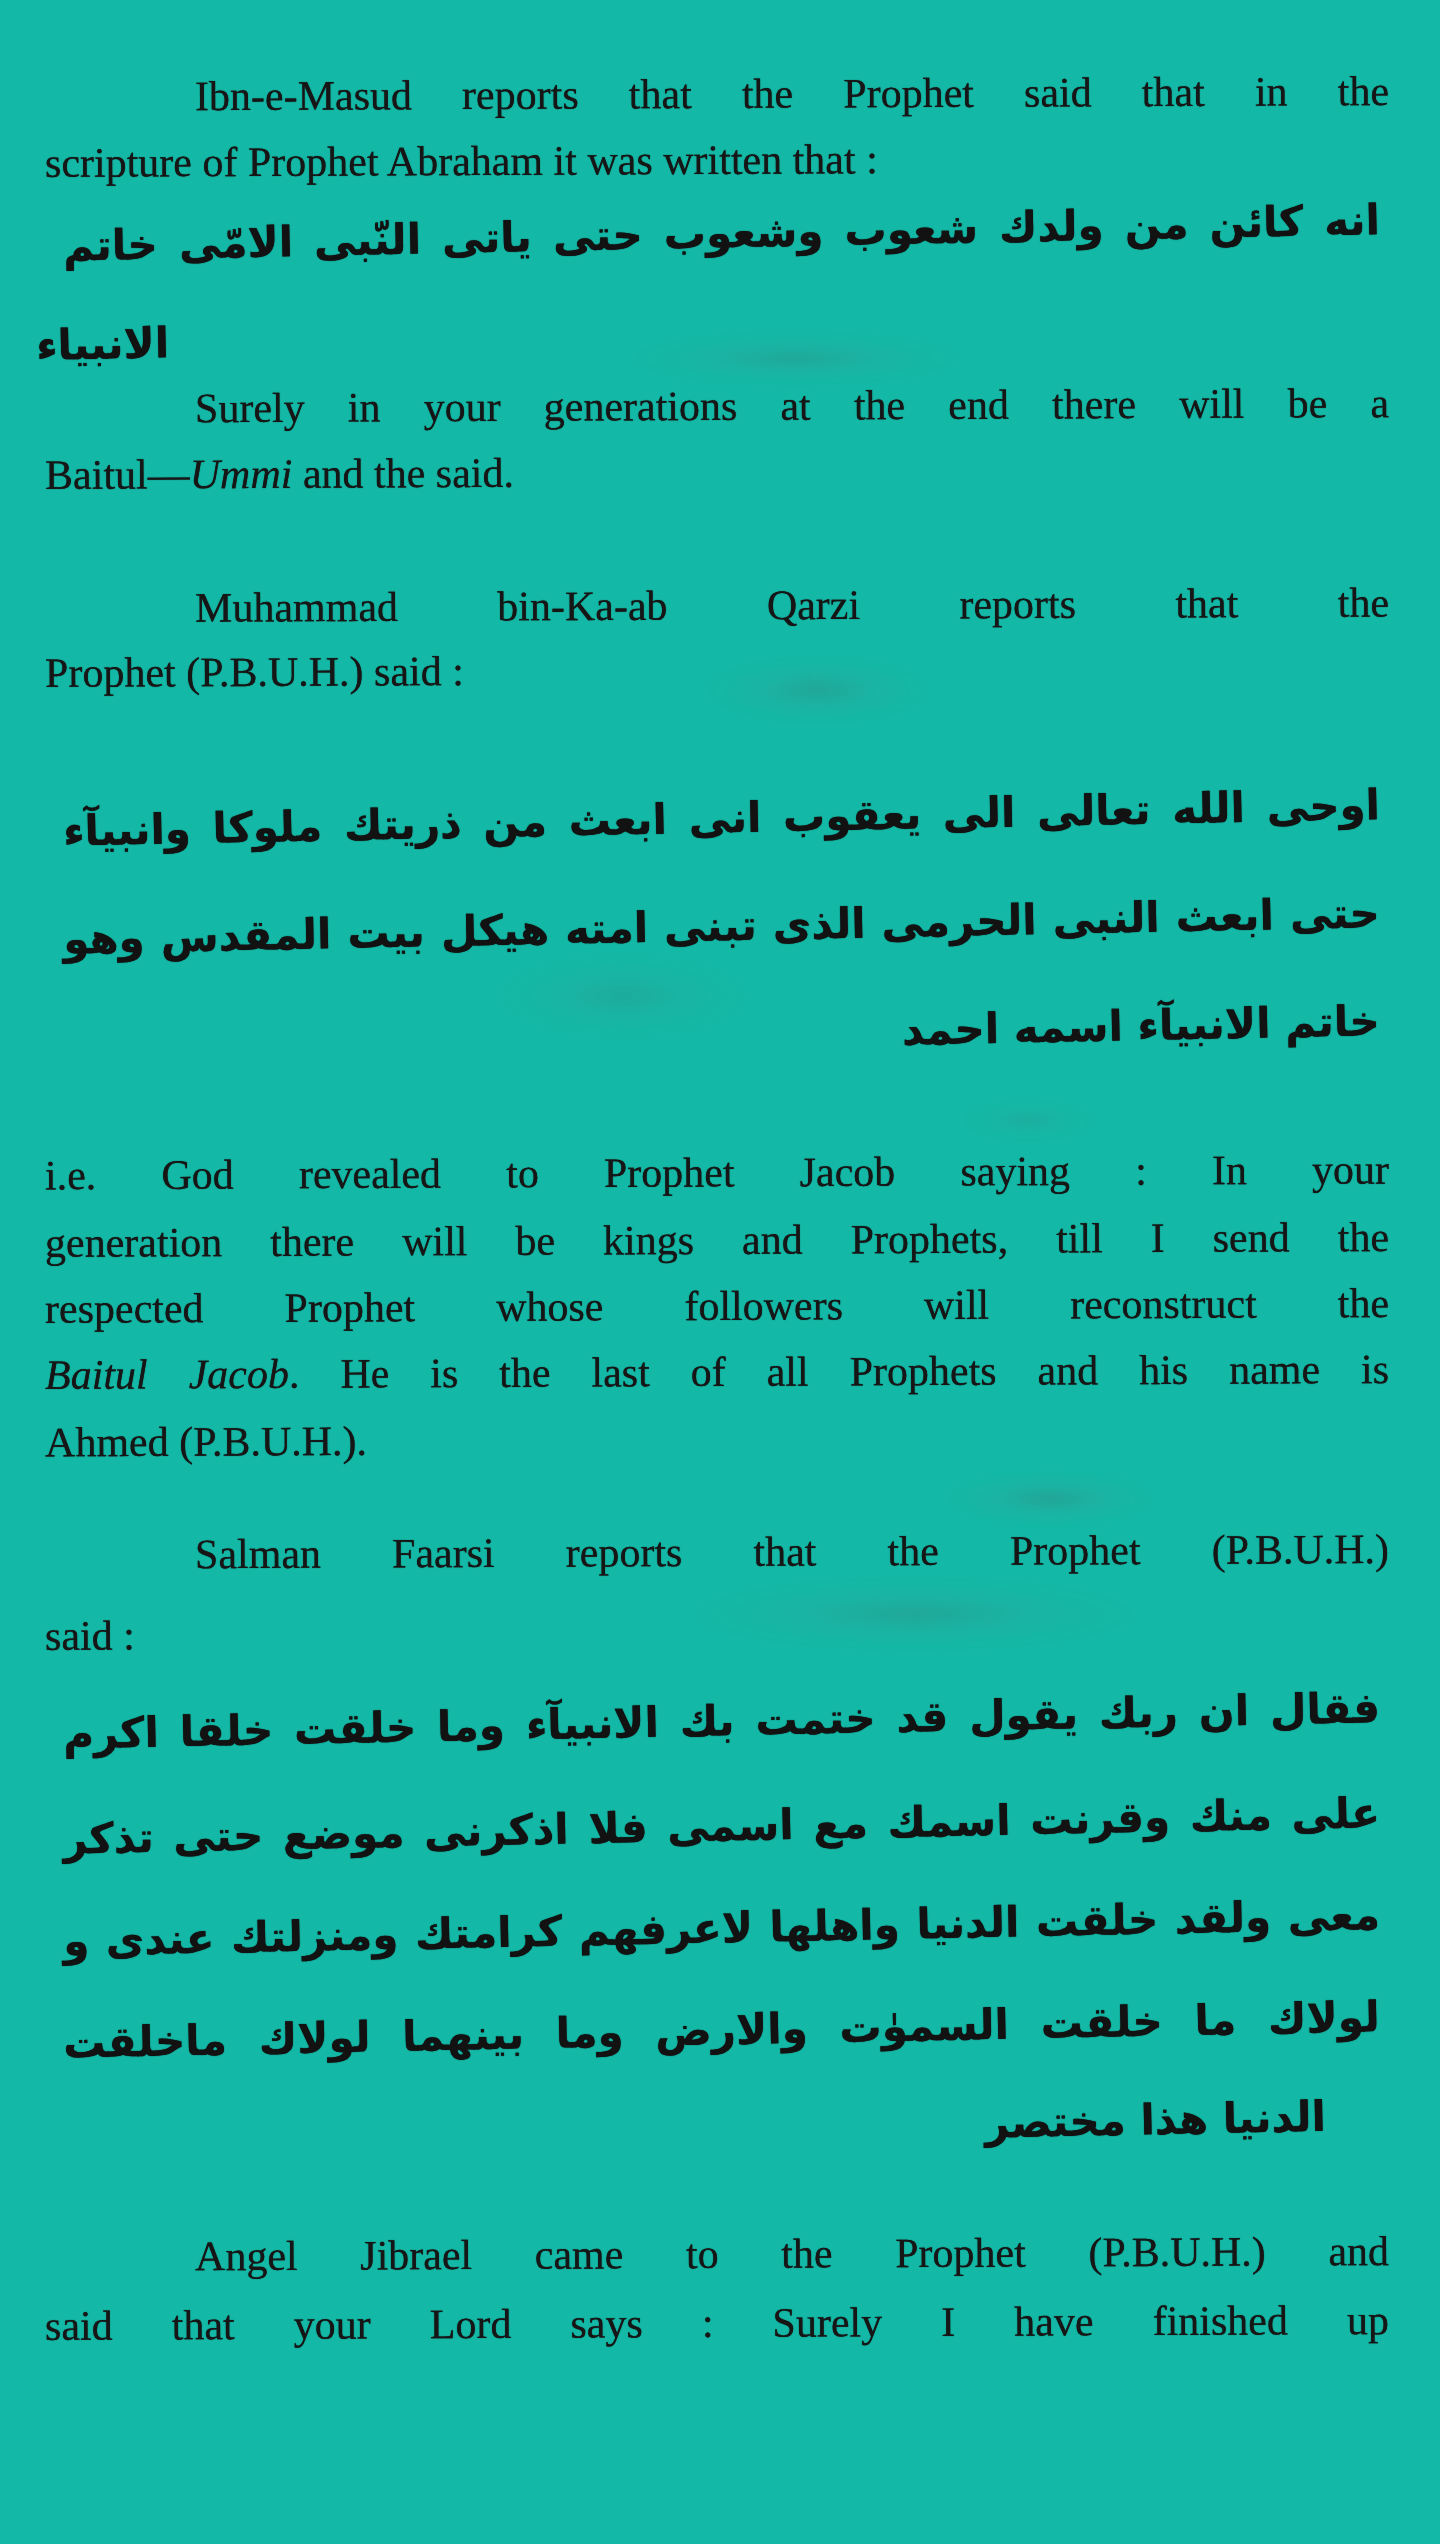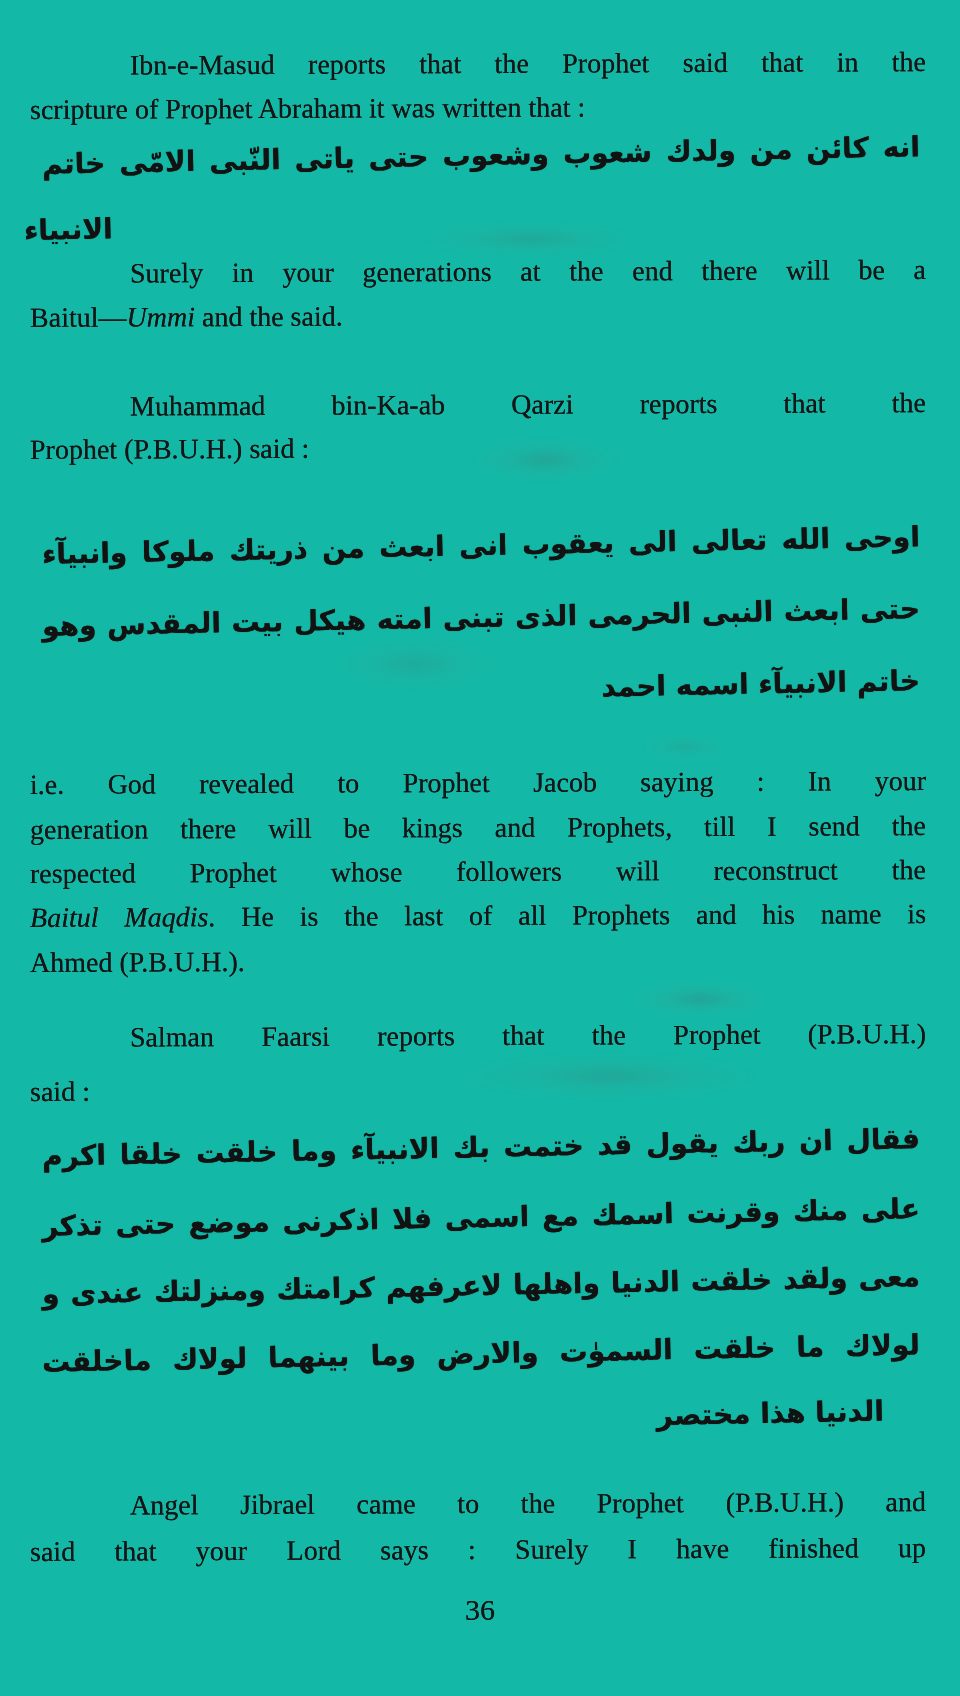"Baitul Maqdis" i { text: Maqdis -> Jacob }
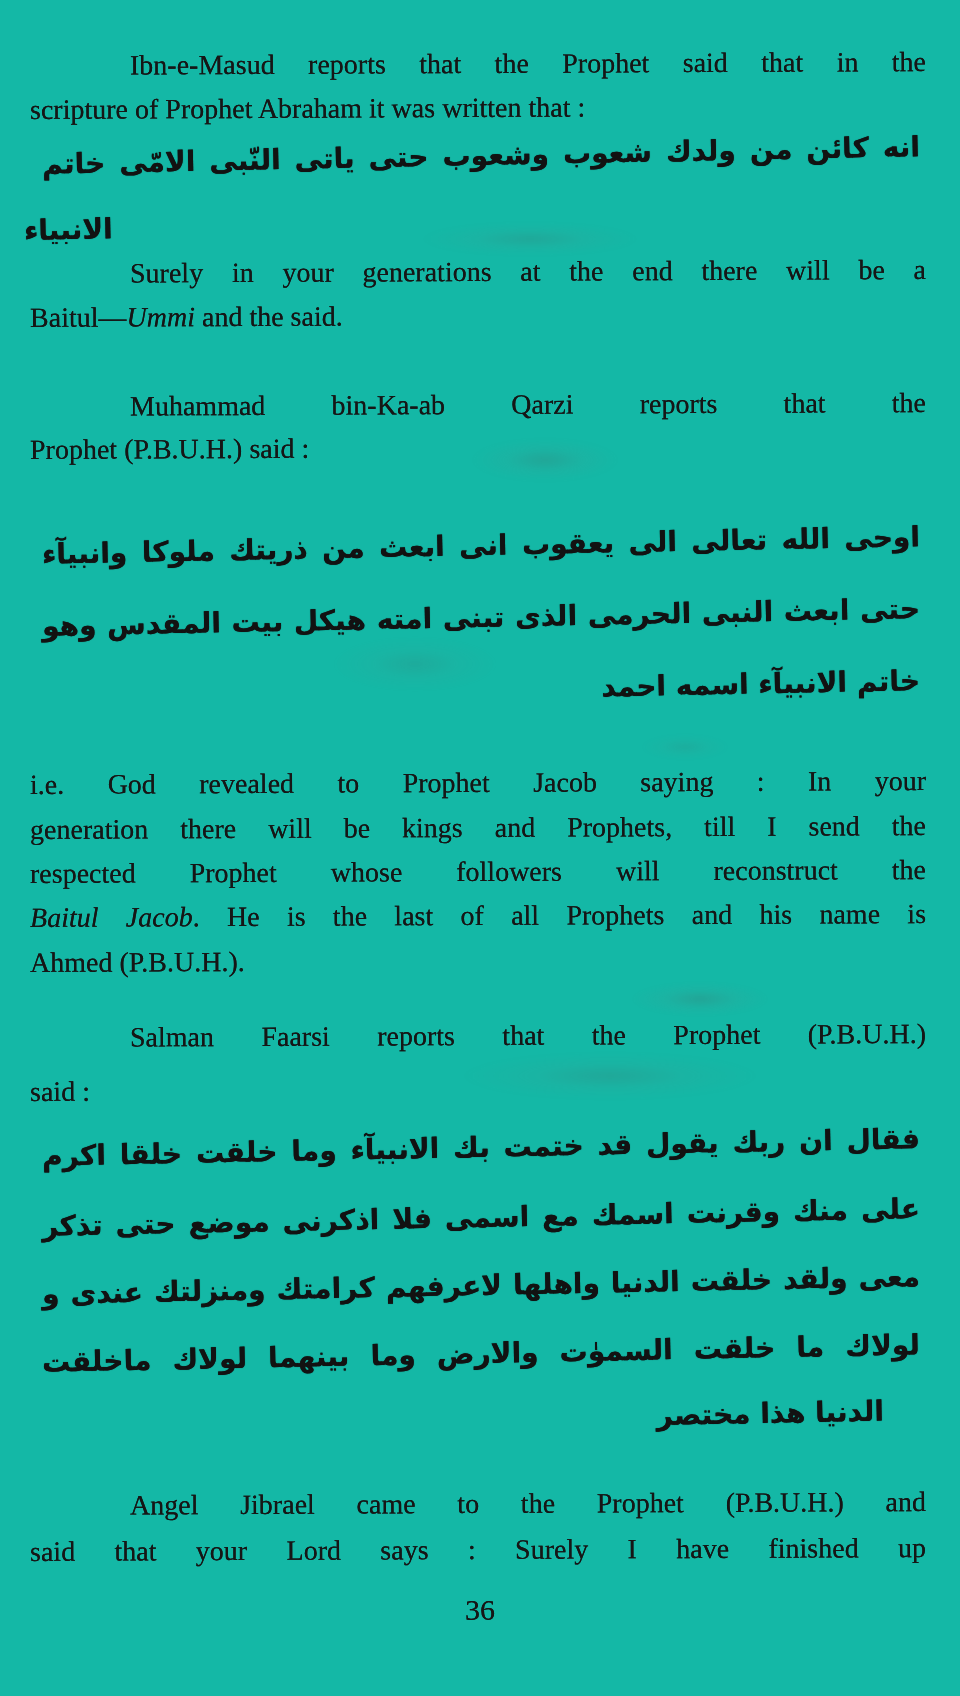"36" div.pagenum { html: <div>36</div> -> none }
